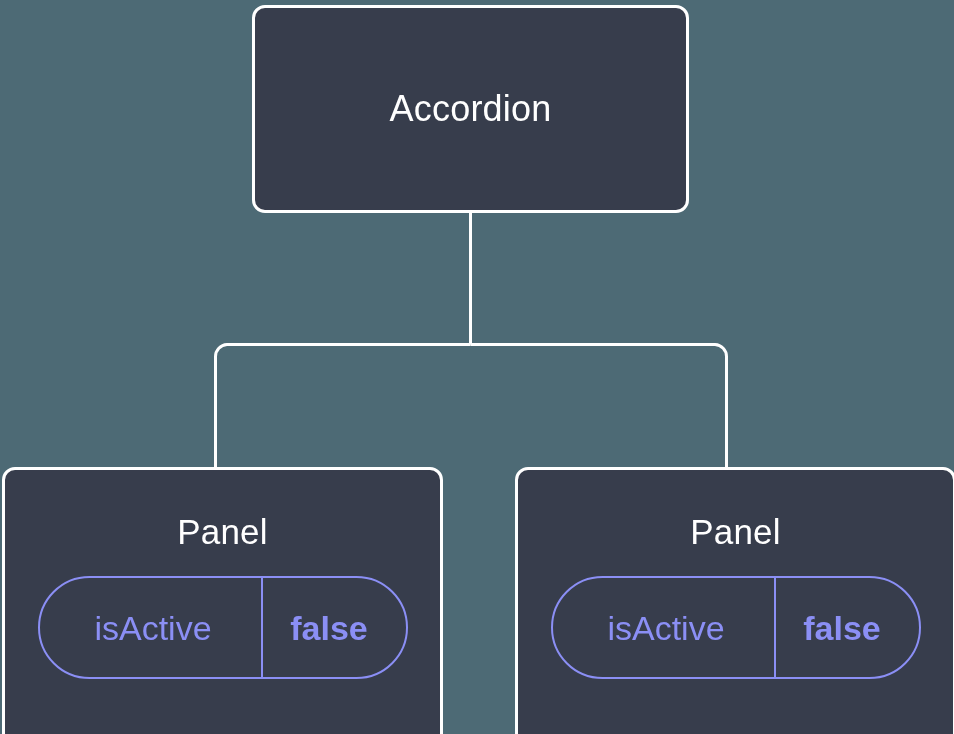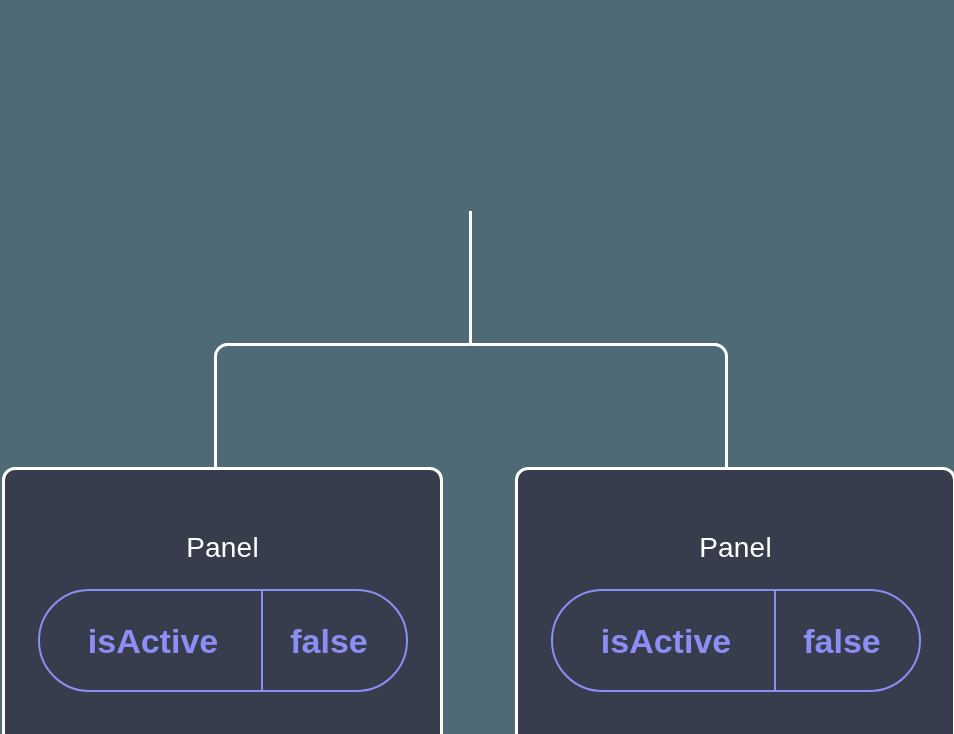"Accordion" div.node { html: none -> <div> <div>Accordion</div> </div> }
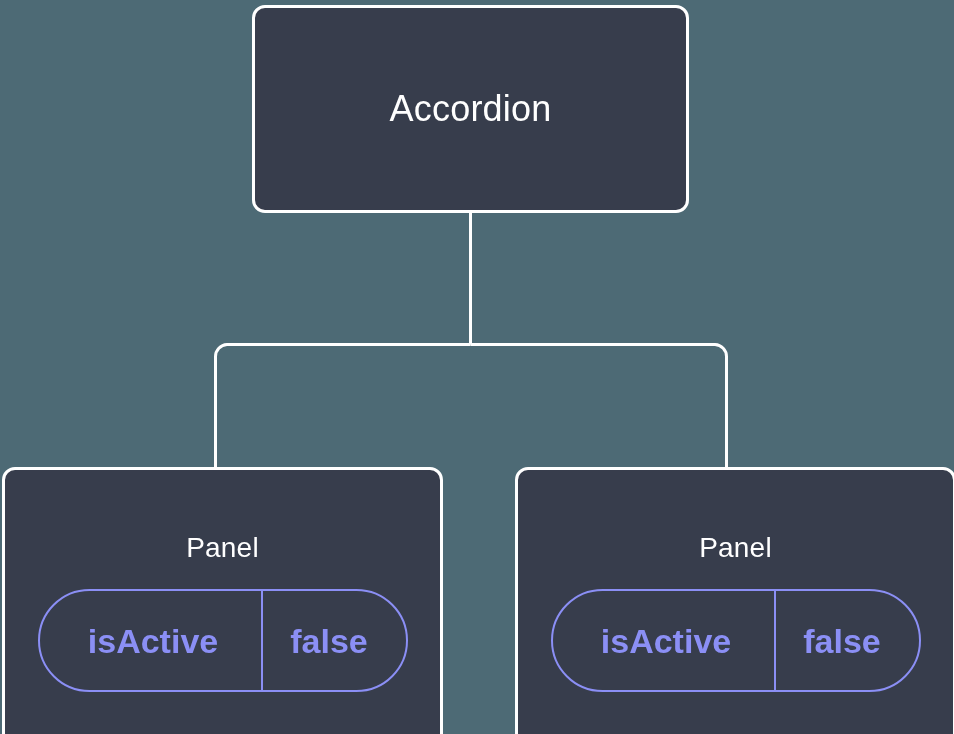"Panel" .node-title-leaf { font-size: 28px -> 35px; margin-top: 20px -> none }
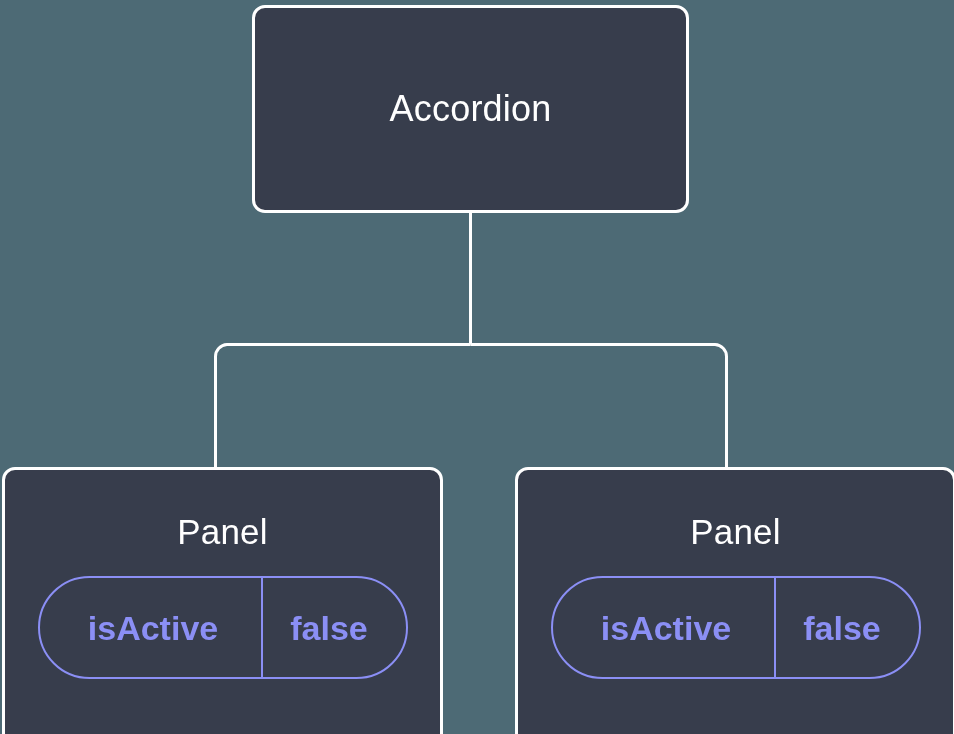"isActive" .pill-key { font-weight: bold -> none }
